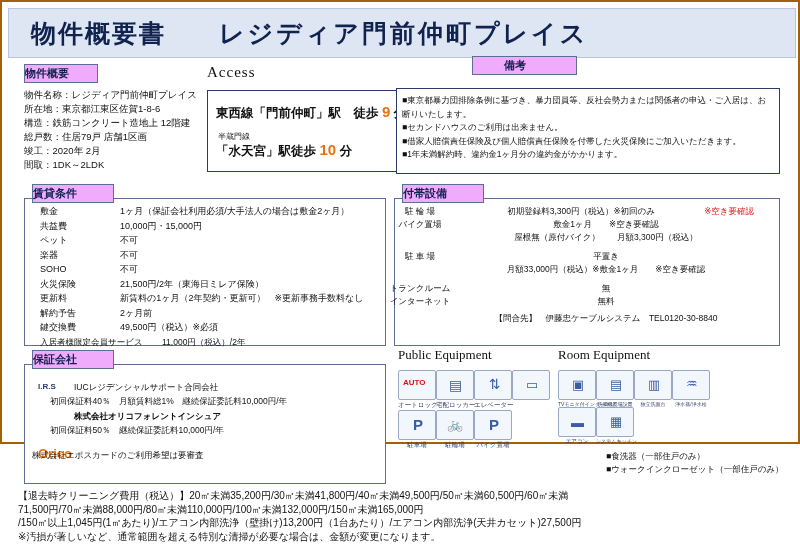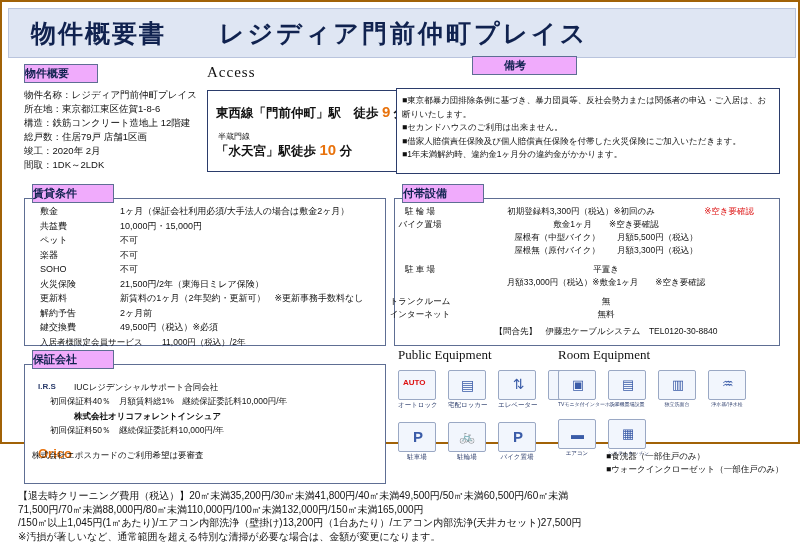"屋根有（中型バイク） 月額5,500円（税込）" div.ft-row { html: <div> <span></span> <span>屋根有（中型バイク） 月額5,500円（税込）</span> </div> -> none }
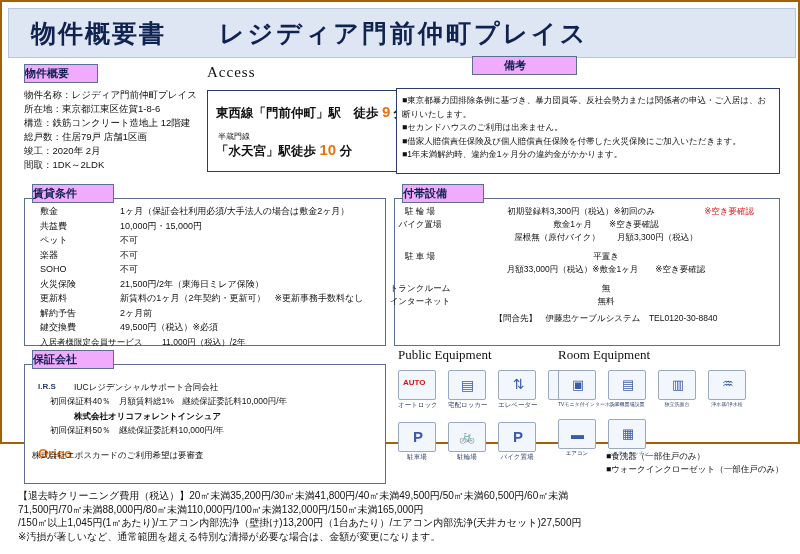"AUTO" .eq-grid { gap: 12px -> 0 }
